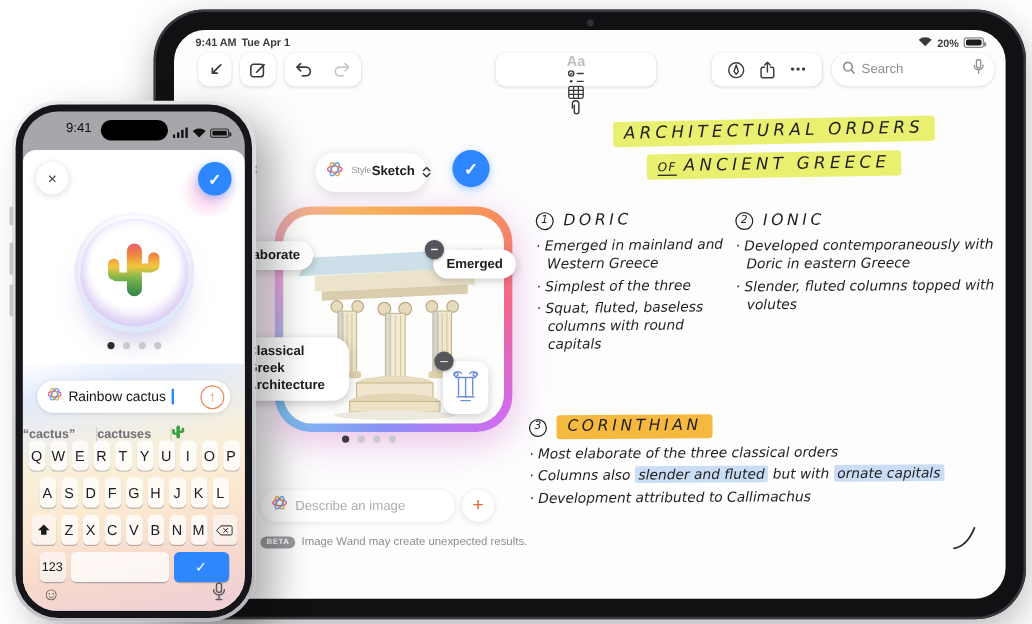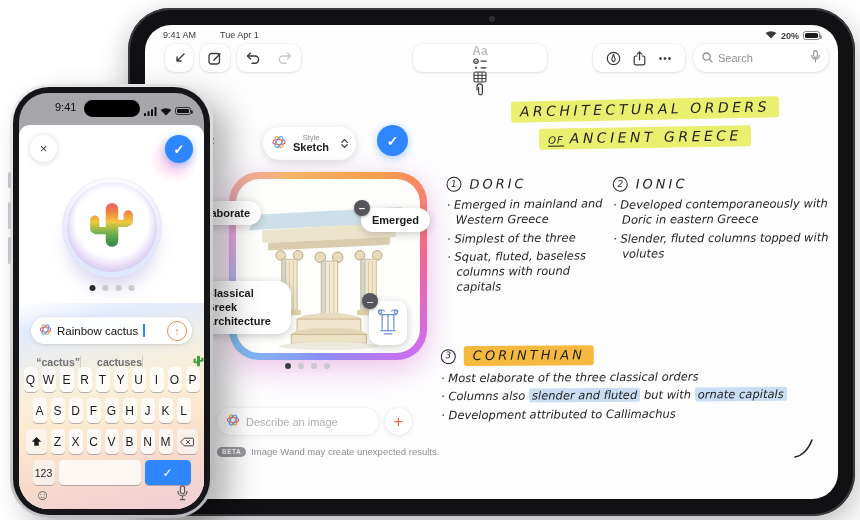"9:41 AM" .ipad-status { font-weight: 400 -> 700; gap: 24px -> 4px }
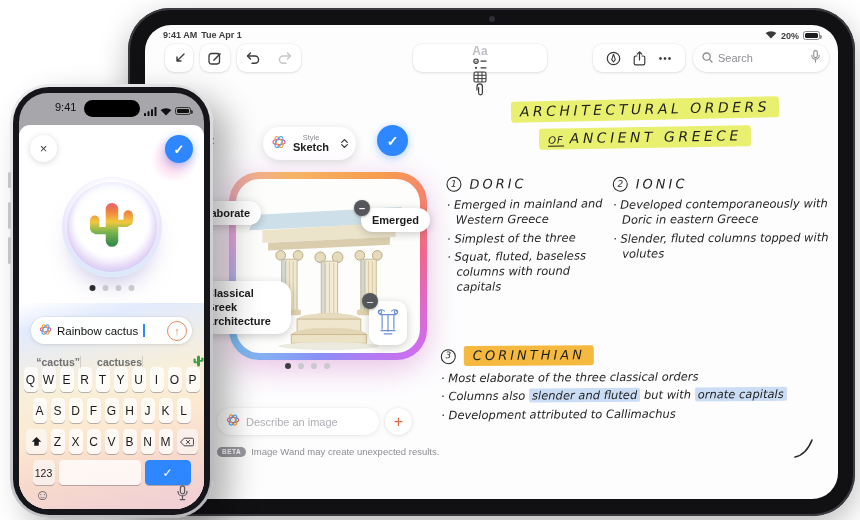"Style" .style-txt { flex-direction: column -> row }
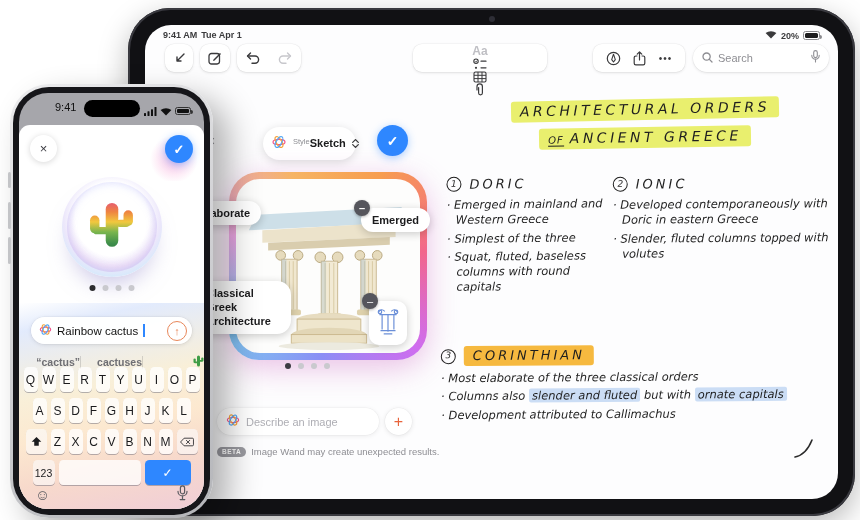"“cactus”" .sugg .cell { text-align: right -> left }
